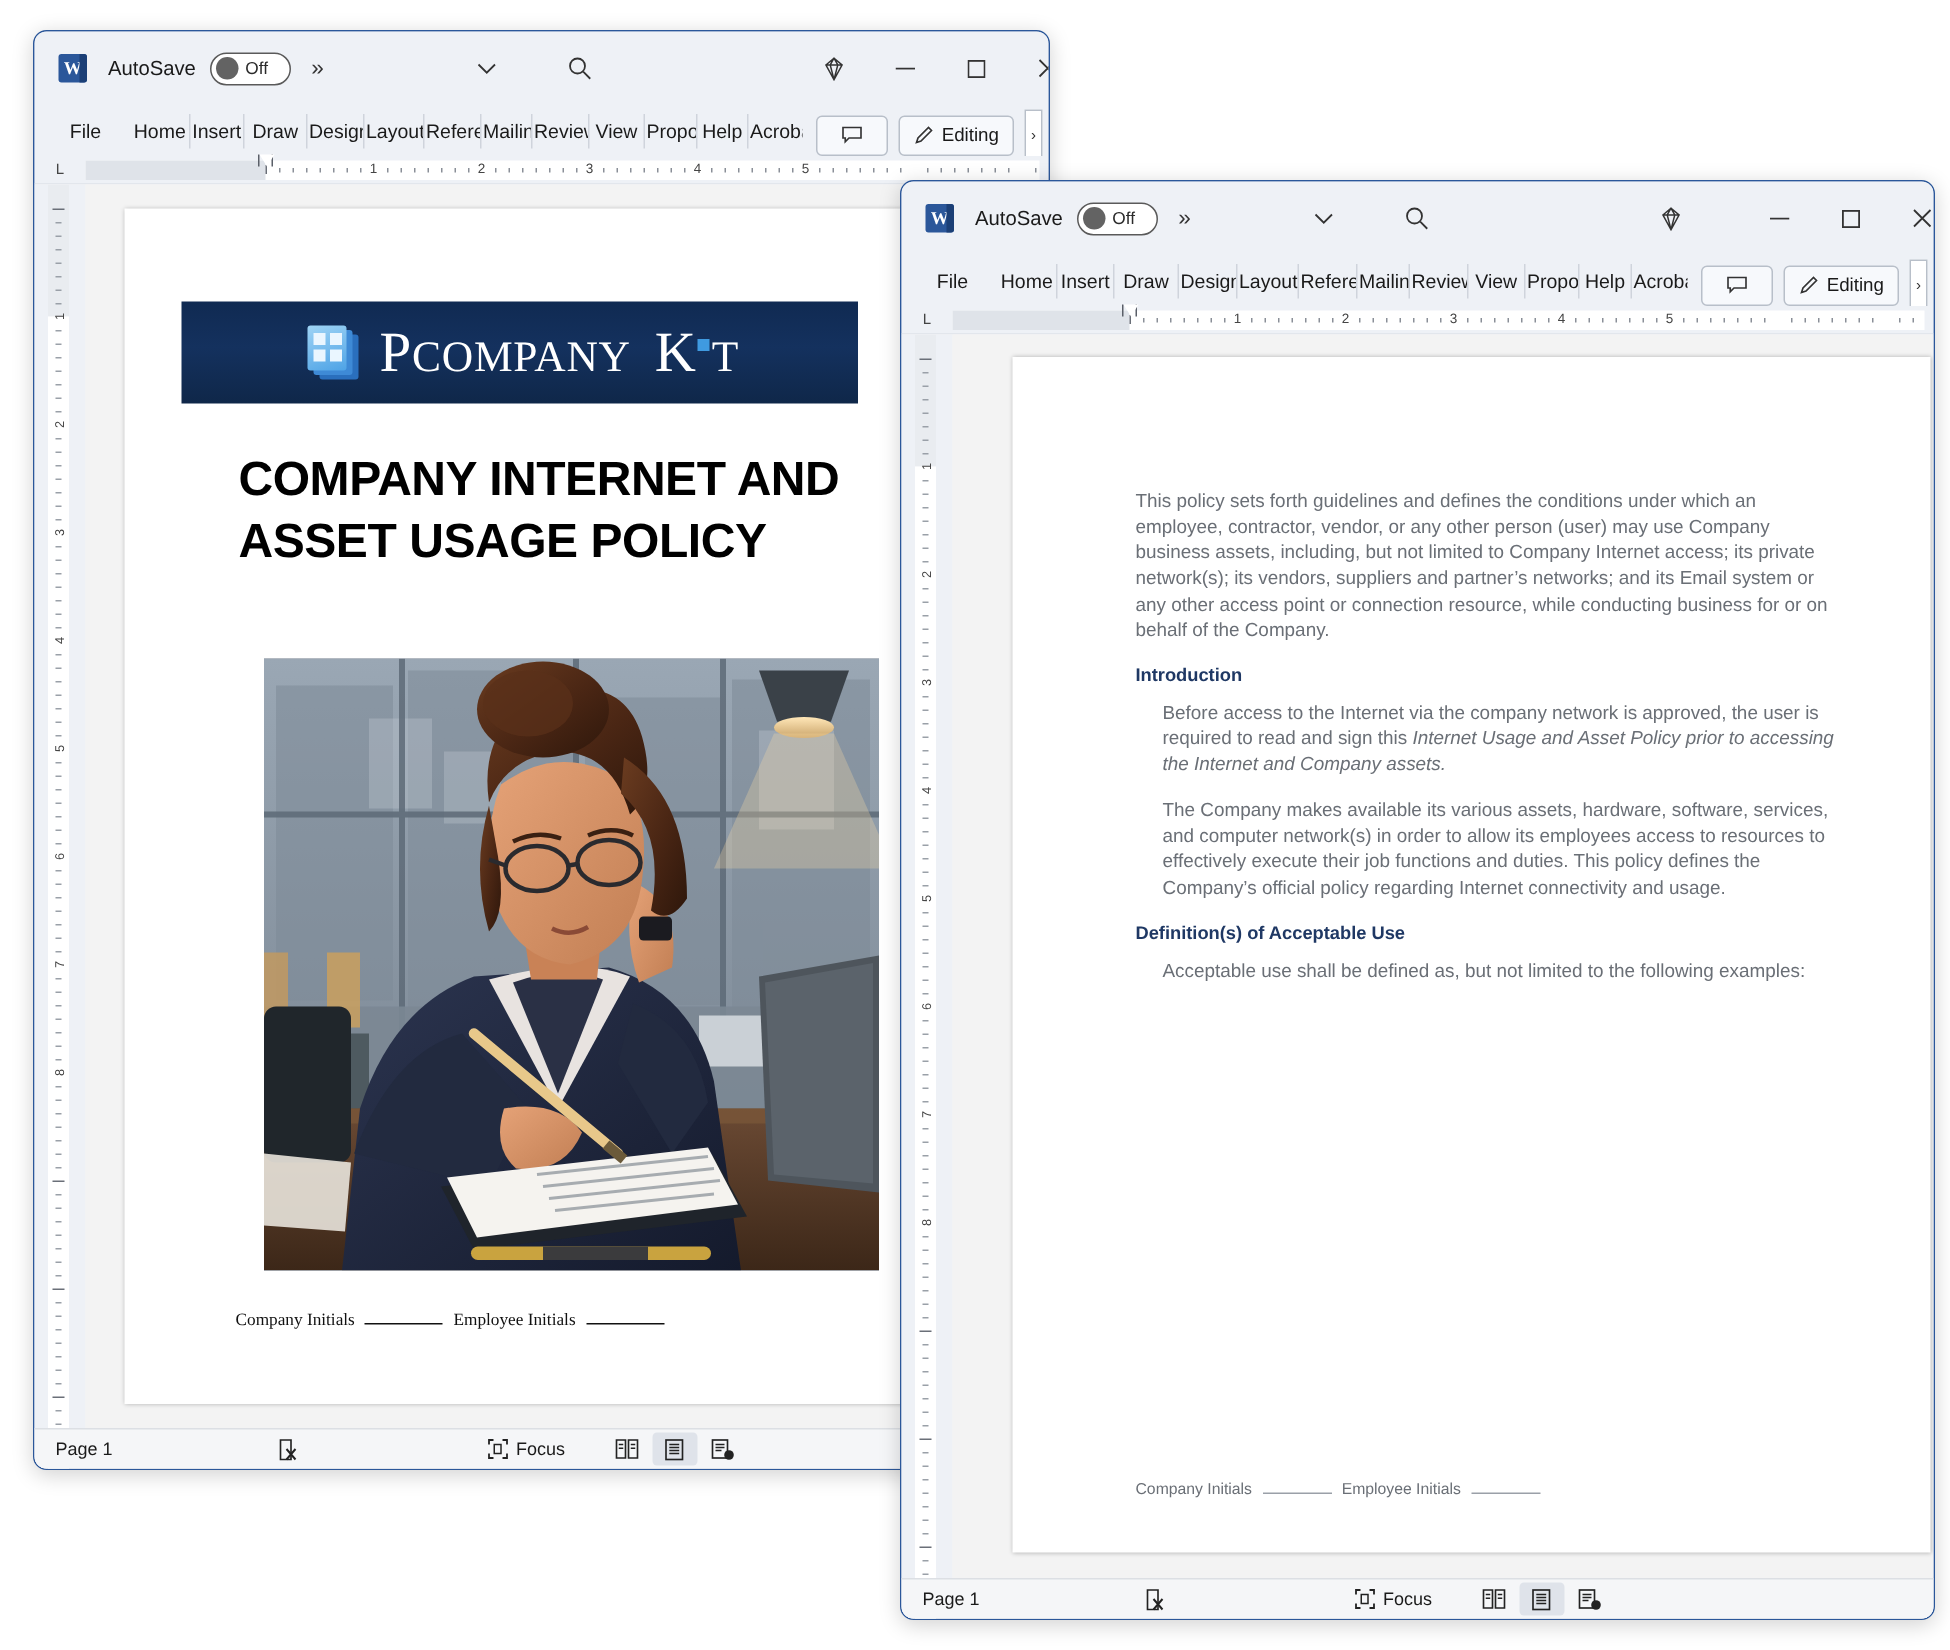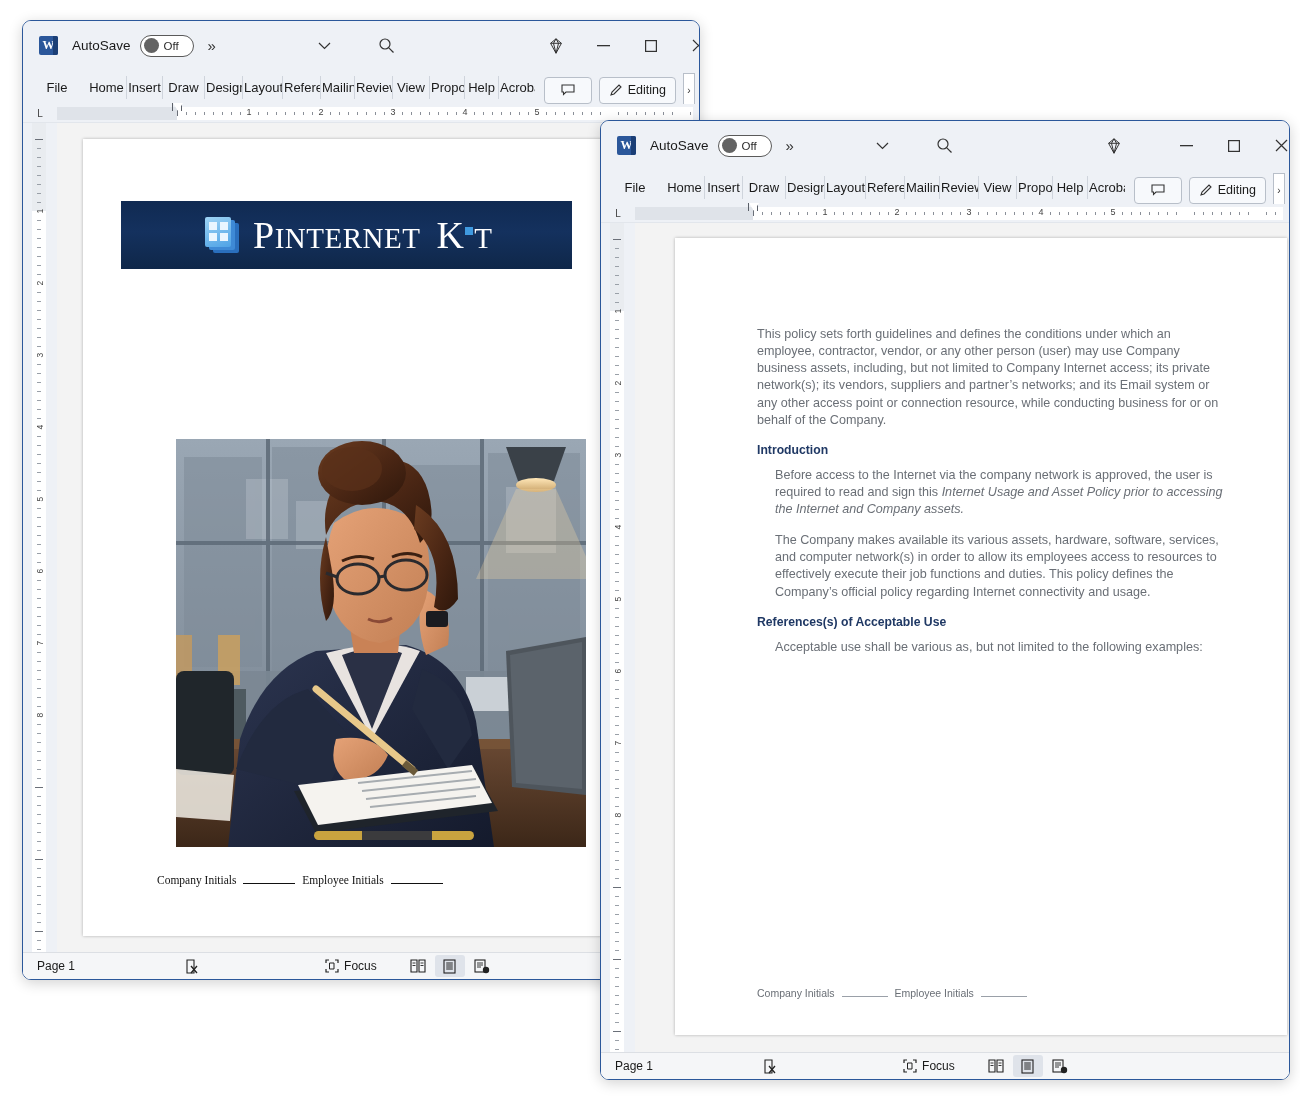"INTERNET" span.sc { text: INTERNET -> COMPANY }
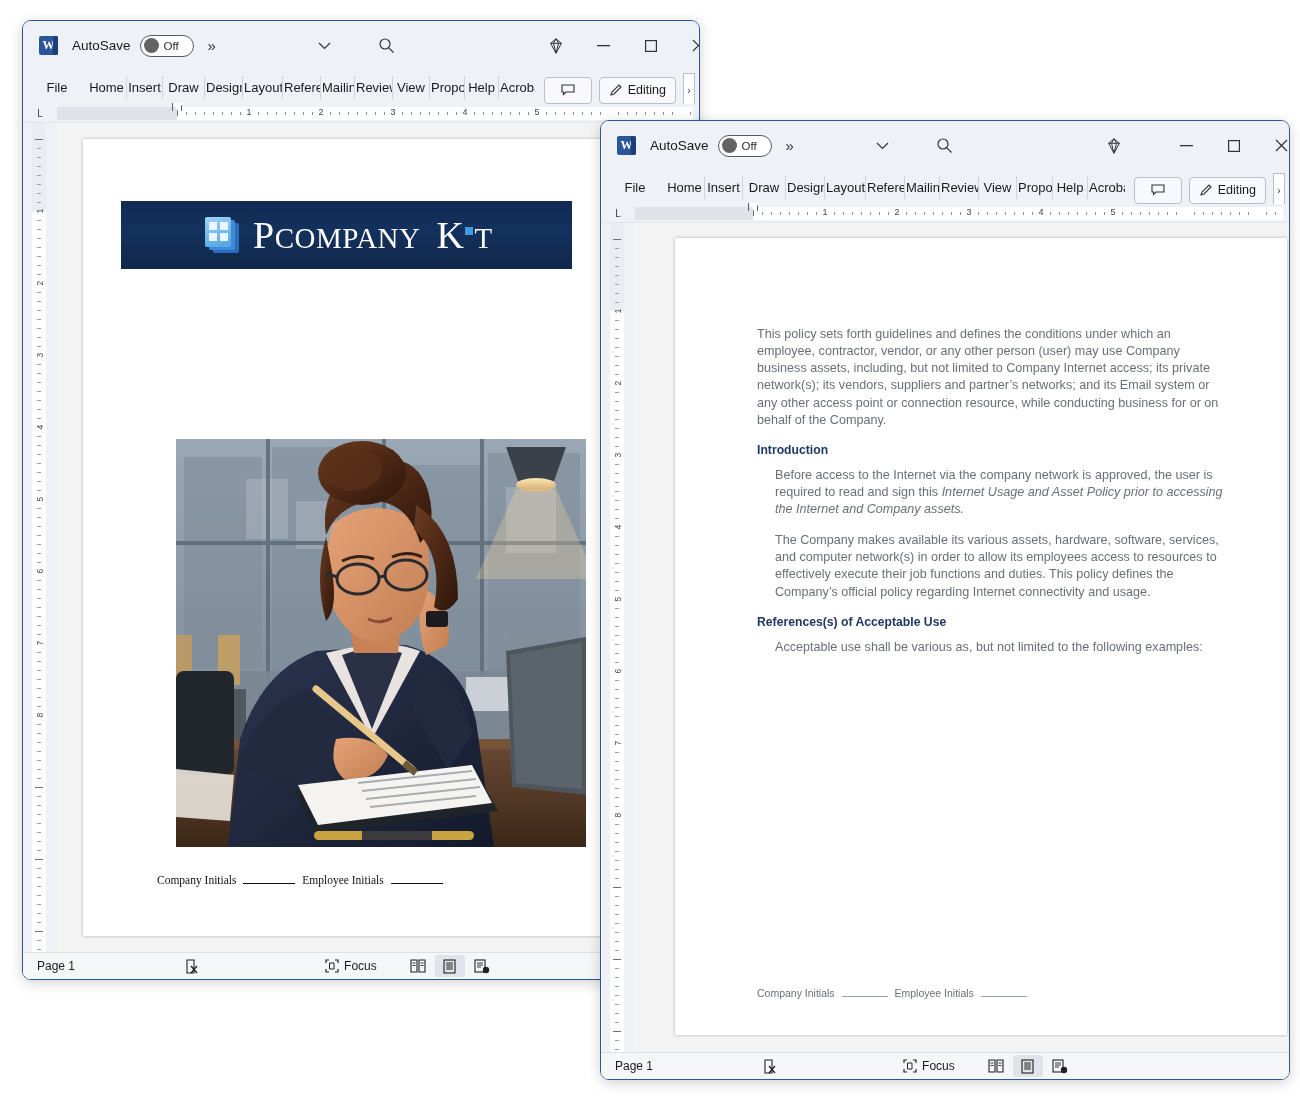"COMPANY INTERNET AND ASSET USAGE" div.cover-title { html: none -> <div>COMPANY INTERNET AND ASSET USAGE POLICY</div> }
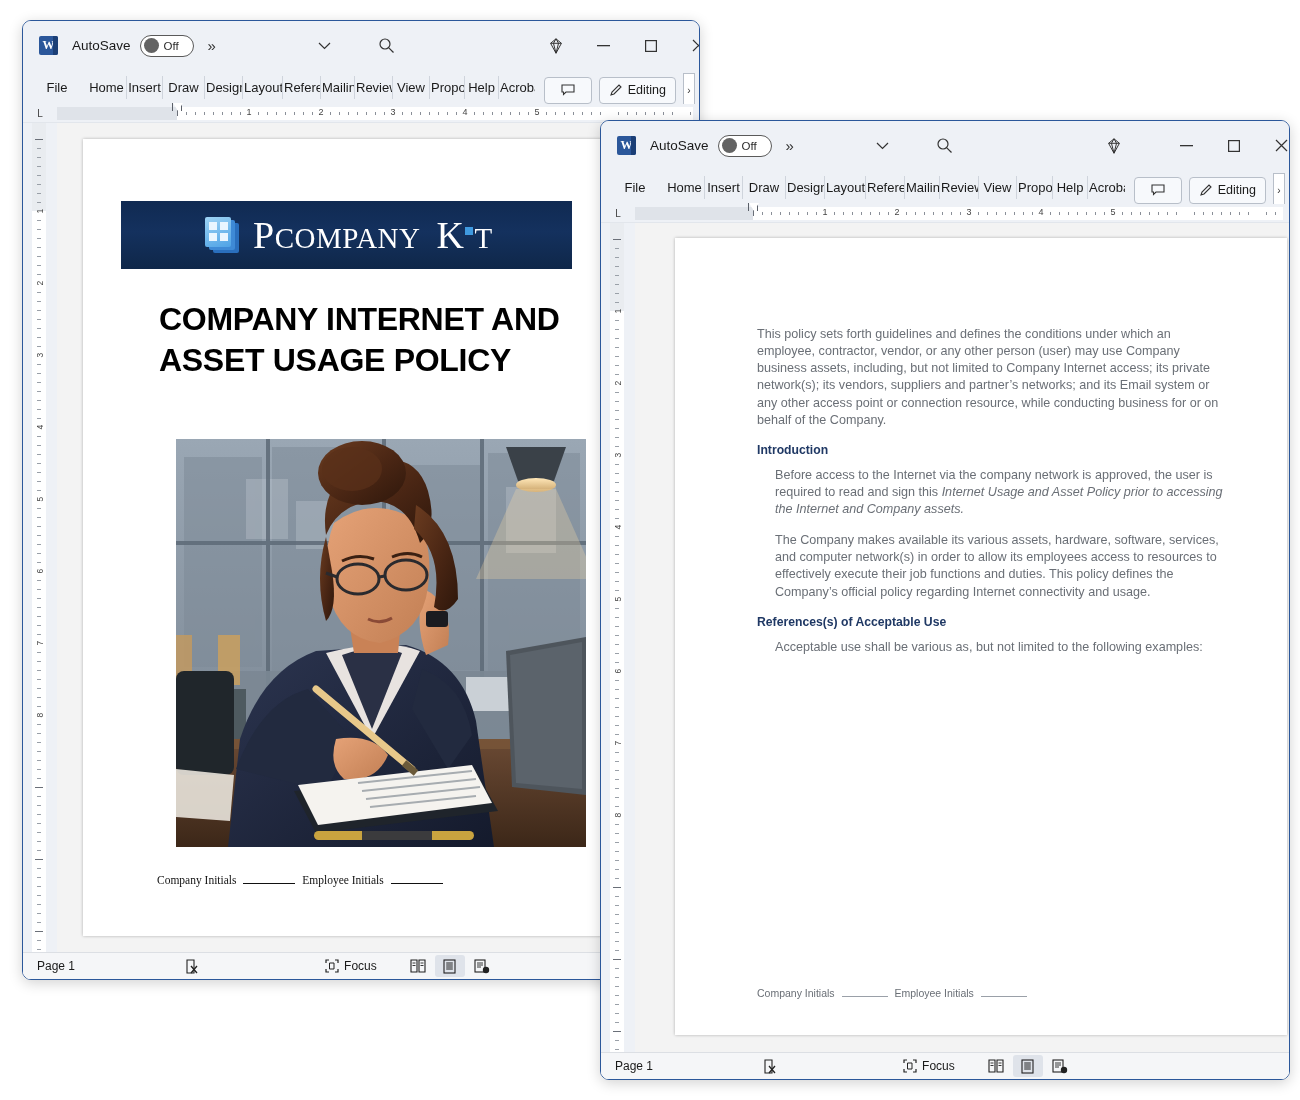"References(s) of Acceptable Use" div.tp-h2 { text: References -> Definition }
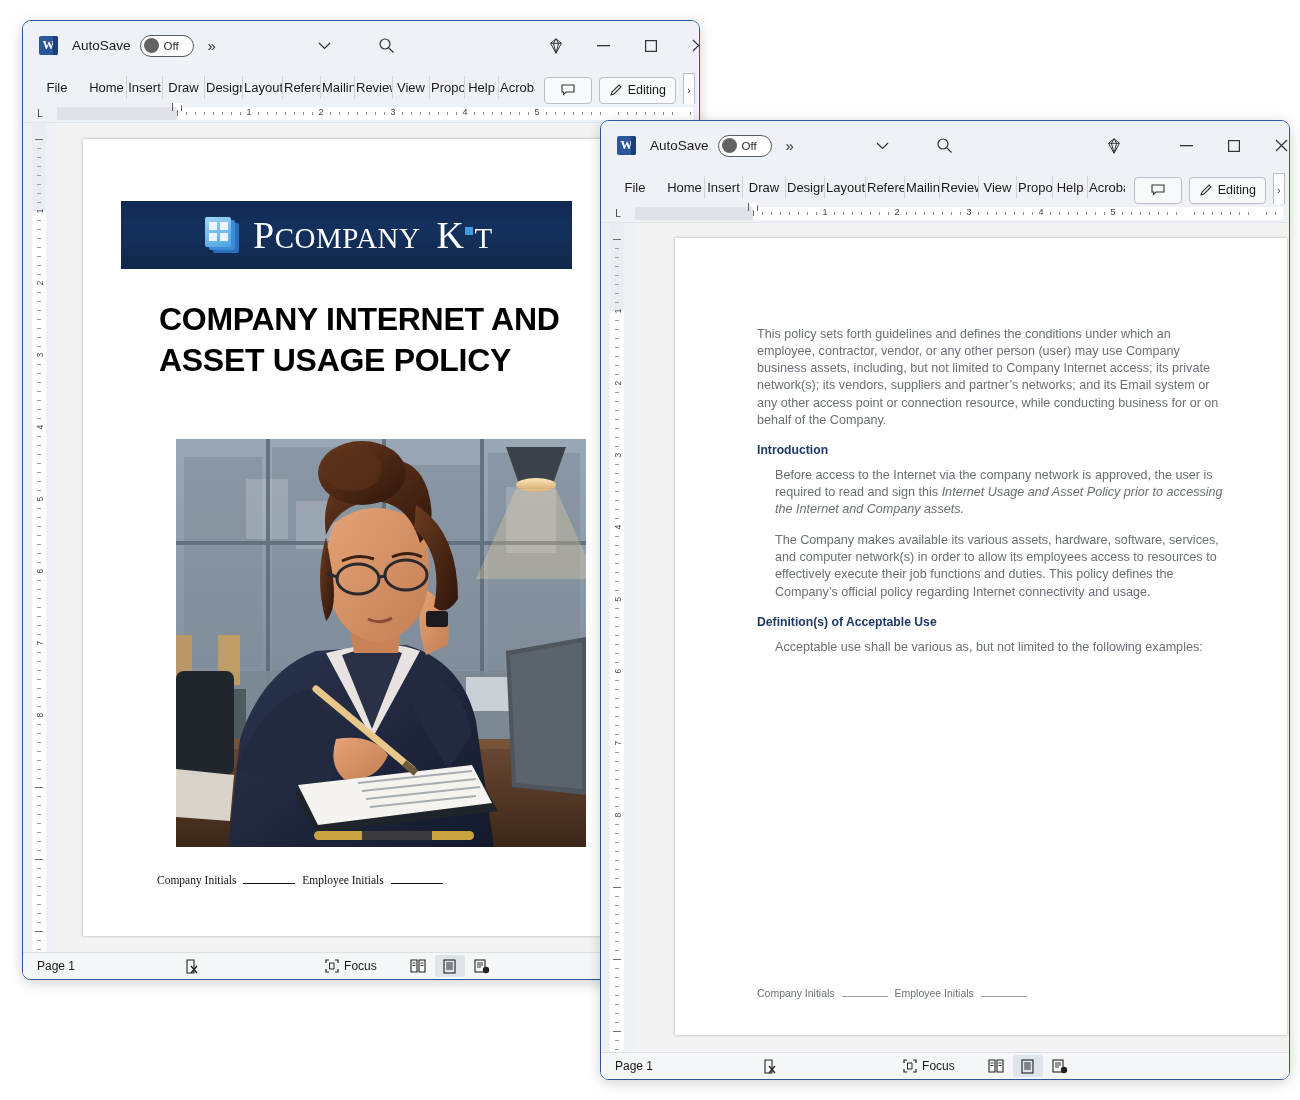"Acceptable use shall be various" p.tp-para { text: various -> defined }
